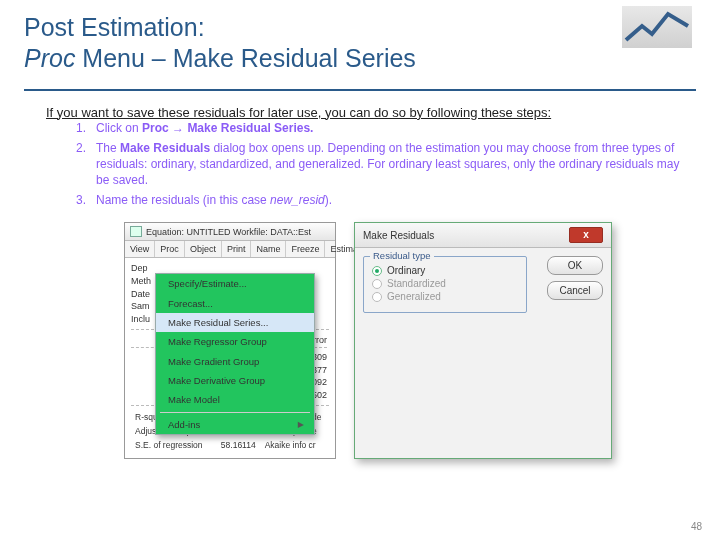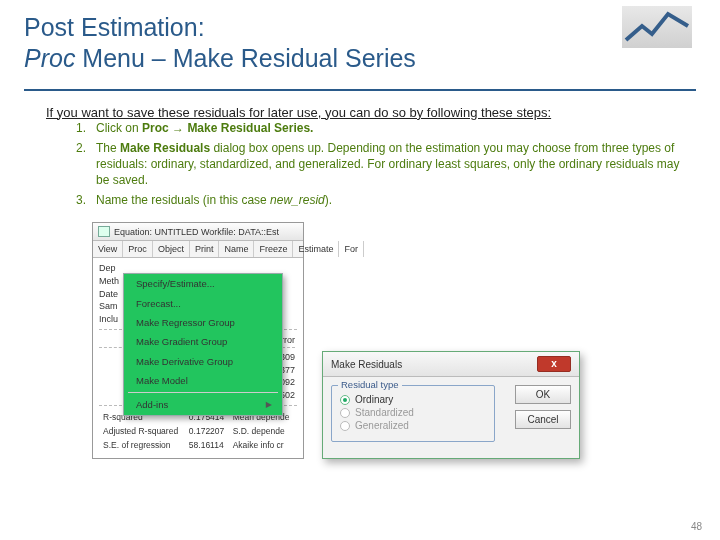"Click on Proc → Make" ol.steps li { color: #4d7c0f -> #8b5cf6 }
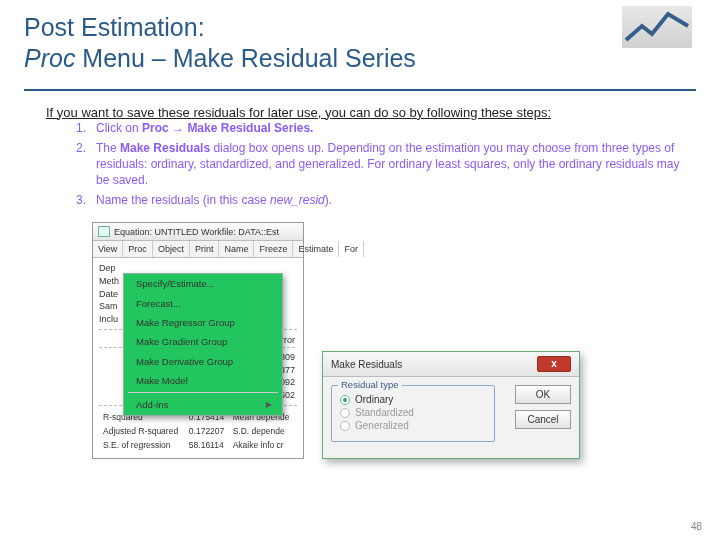"Equation: UNTITLED Workfile: DATA::Est" .figwrap { align-items: flex-end -> none; margin-left: 68px -> 100px }
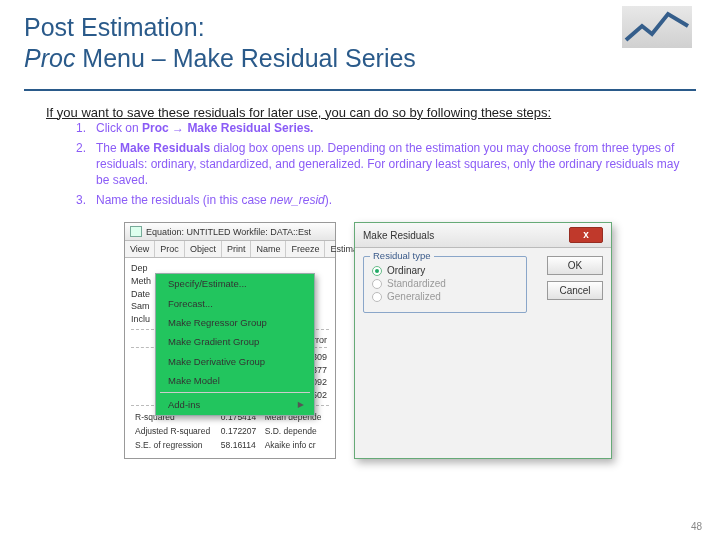"OK" .btn { border-radius: 0 -> 8px }
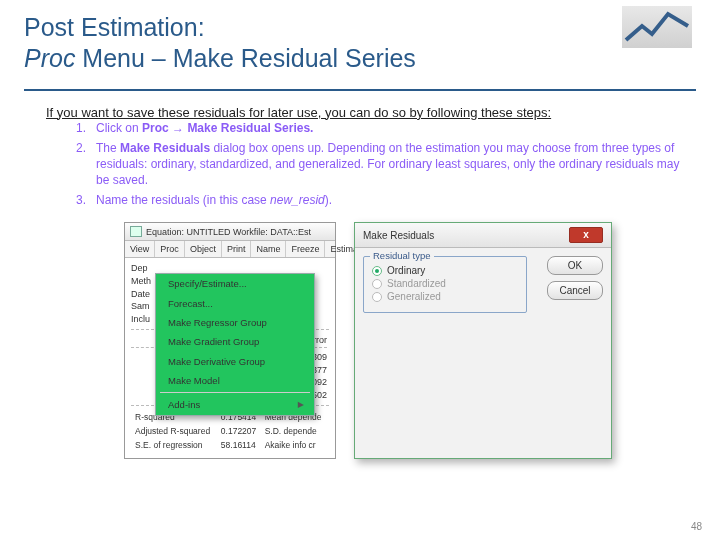"Make Residual Series..." div.mi { html: none -> <div> <span>Make Residual Series...</span> </div> }
